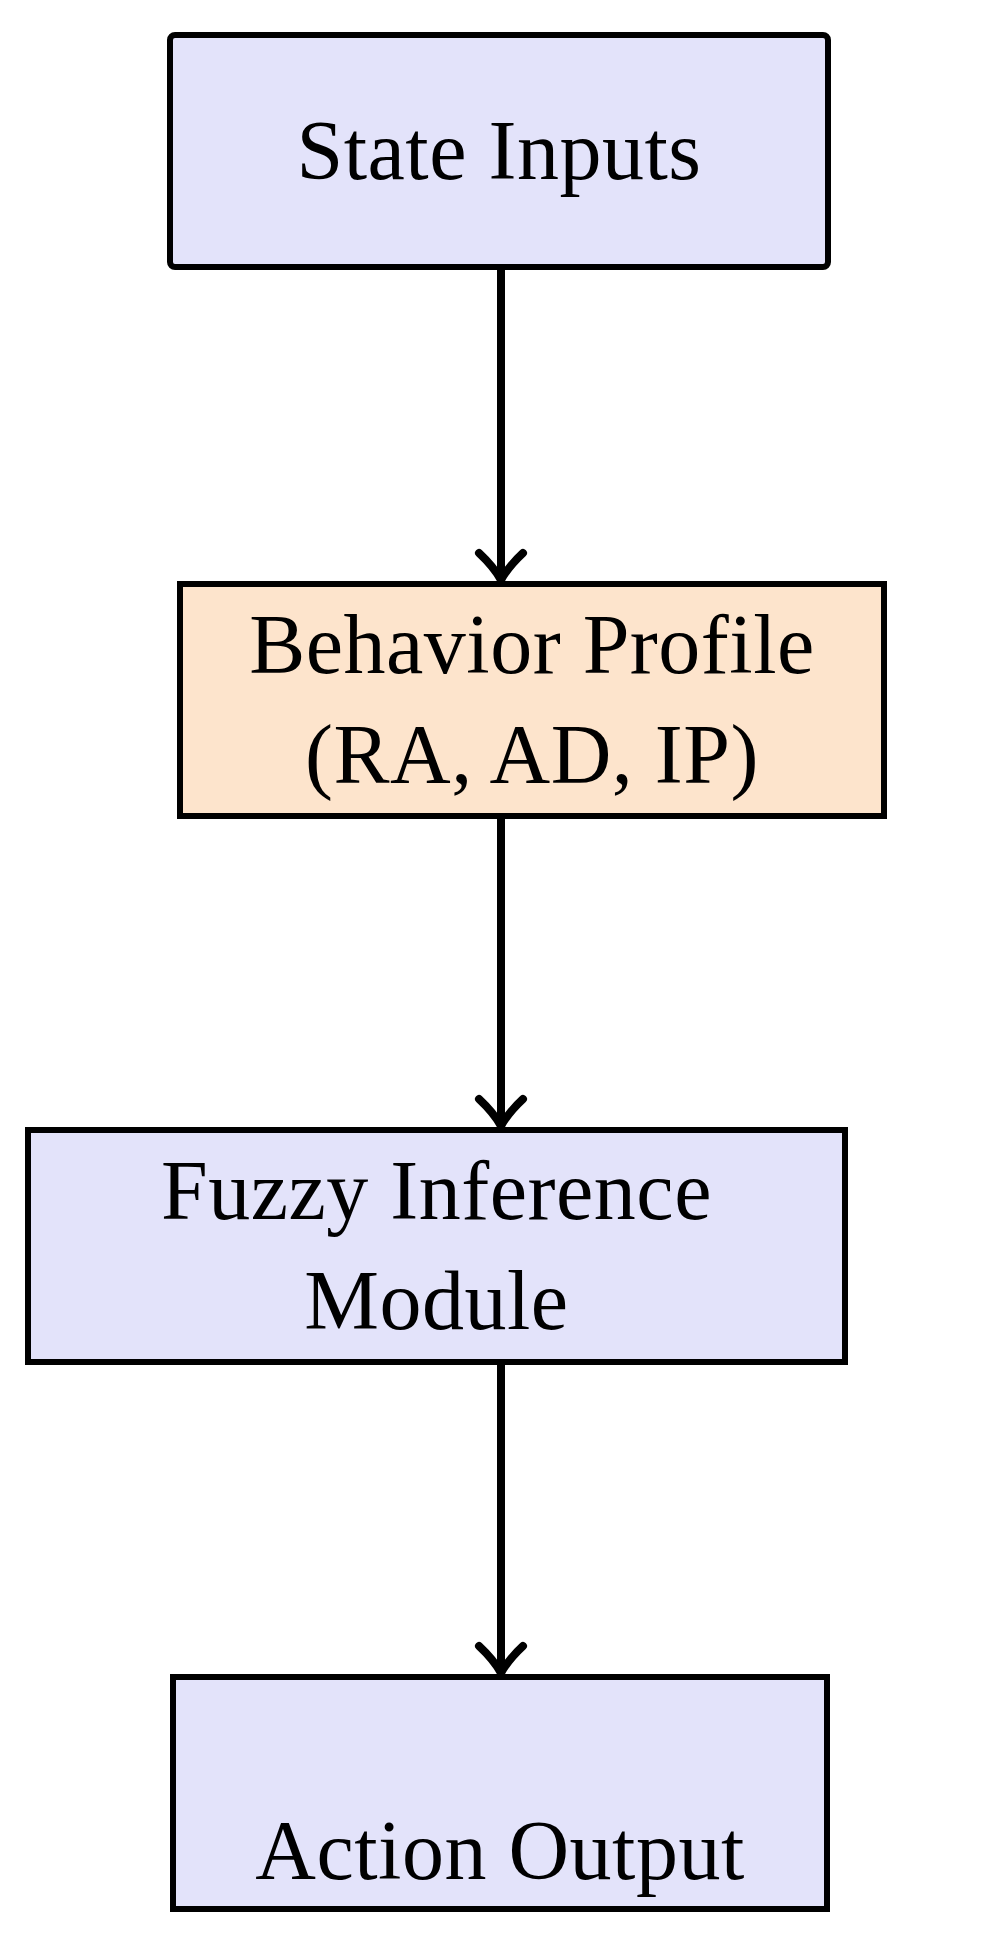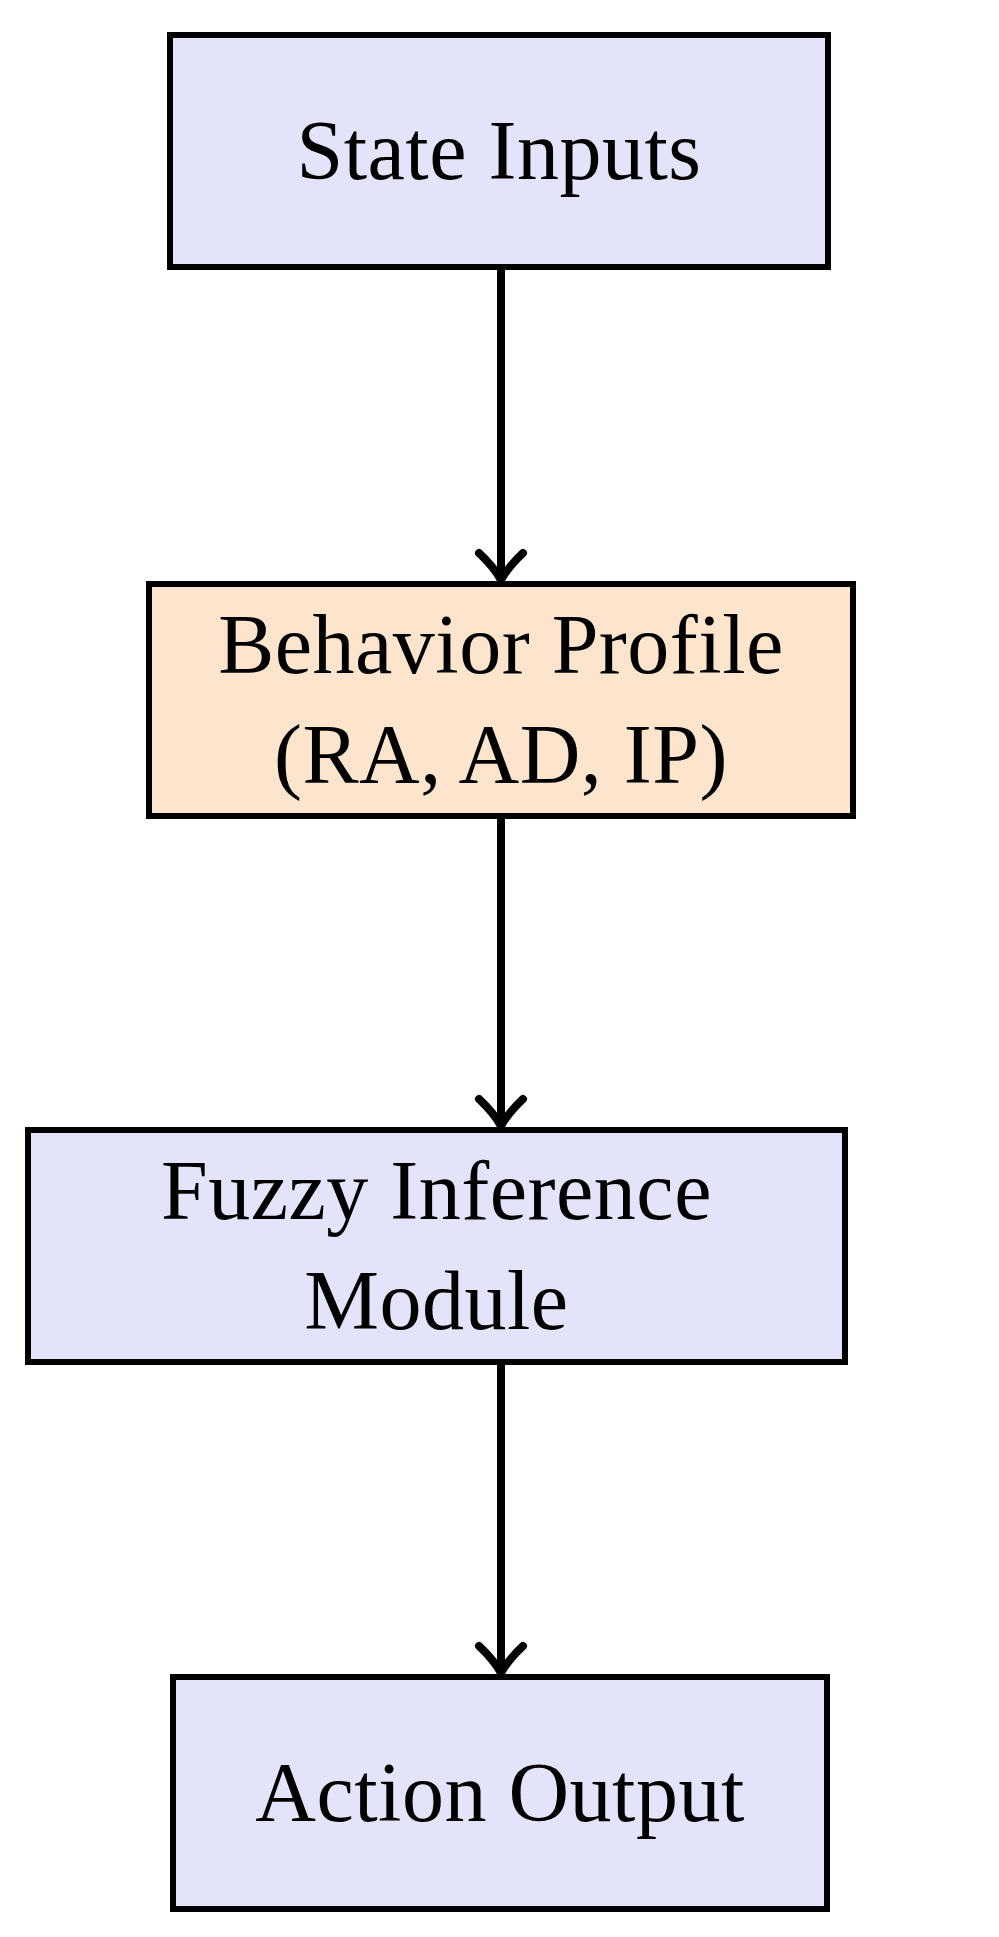"State Inputs" .node-state { border-radius: none -> 8px }
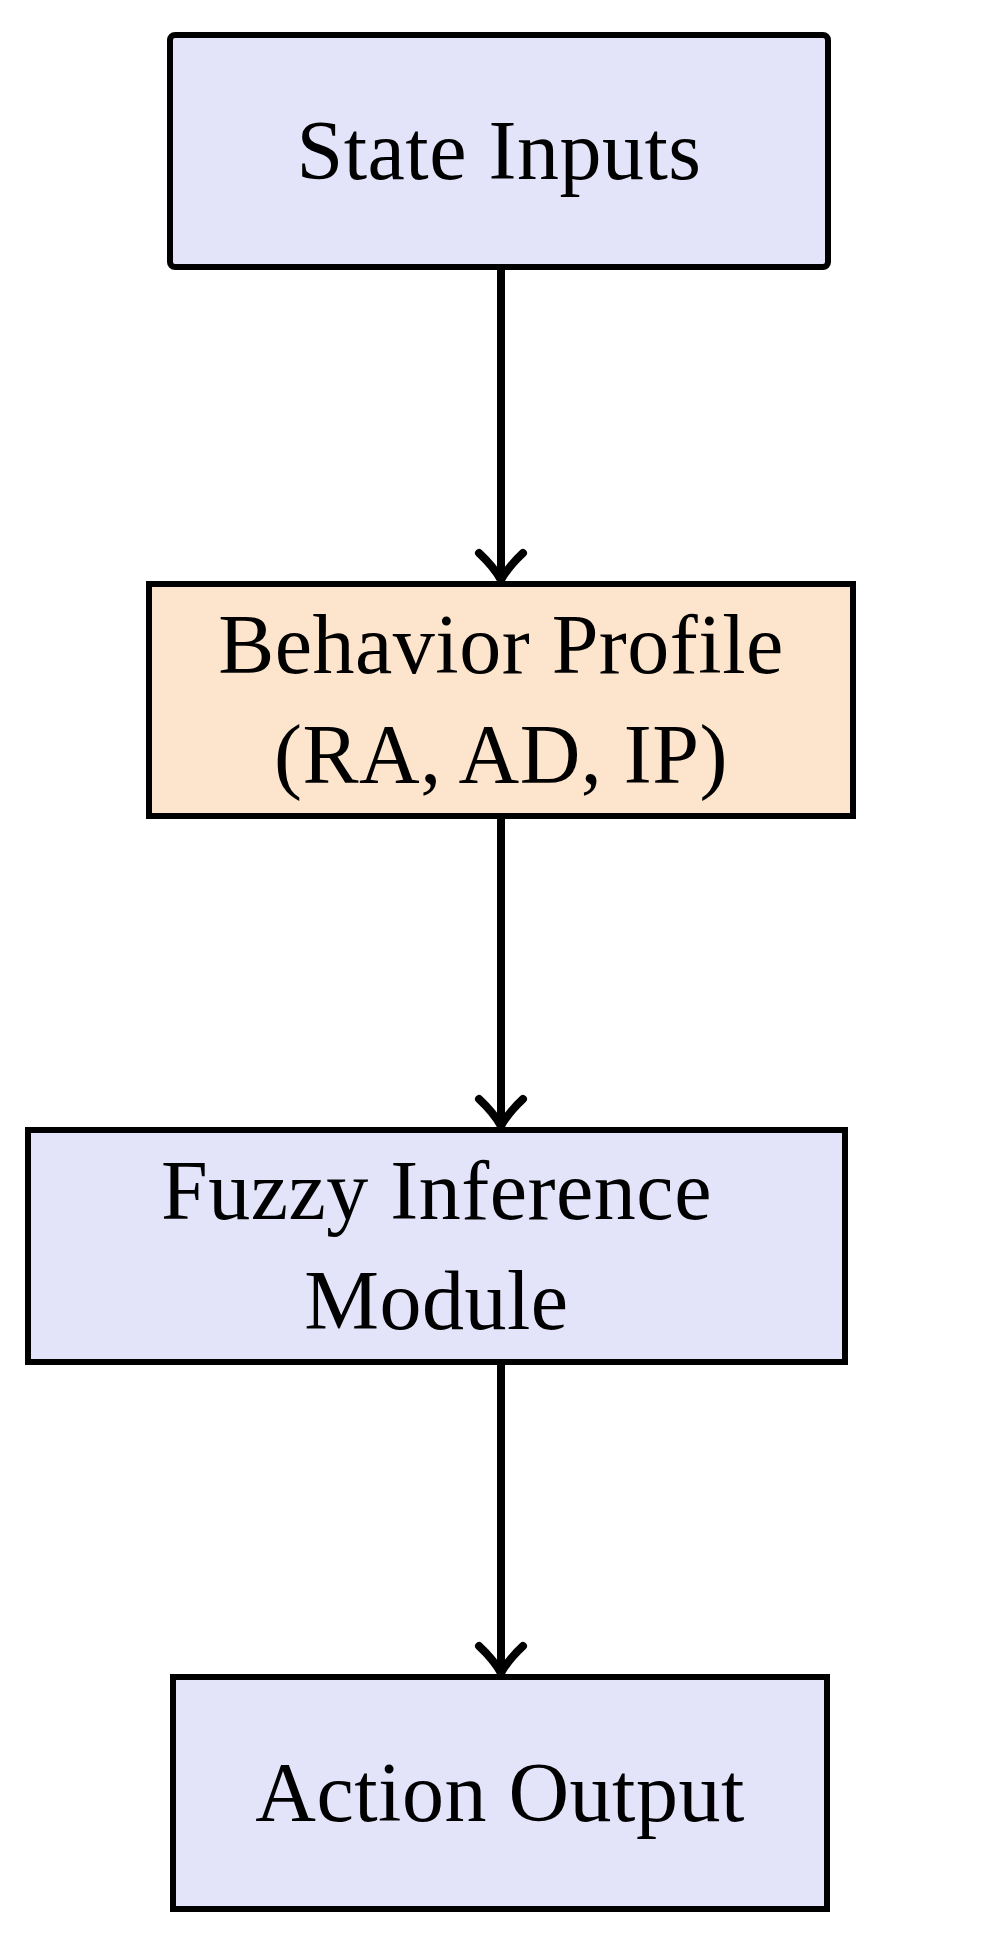"Behavior Profile" .node--peach { margin-left: none -> 31px }
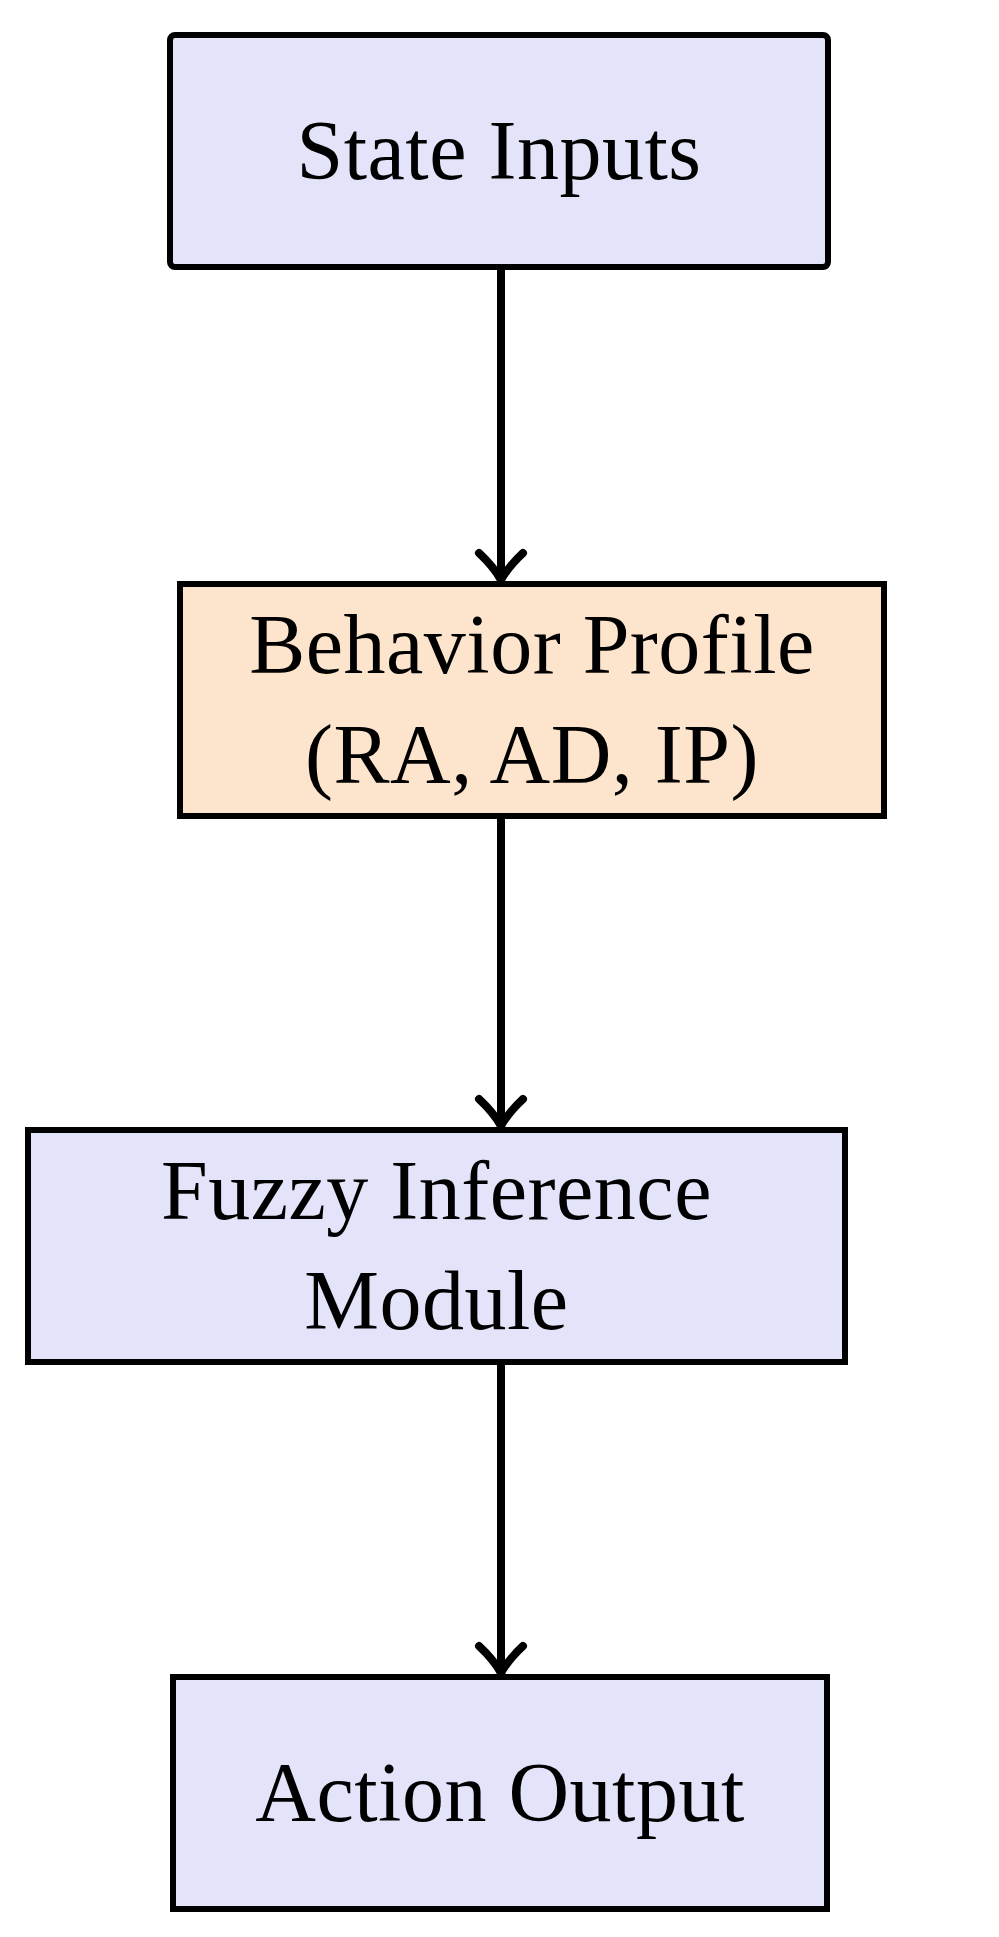"Action Output" .node-action { justify-content: none -> flex-end }
